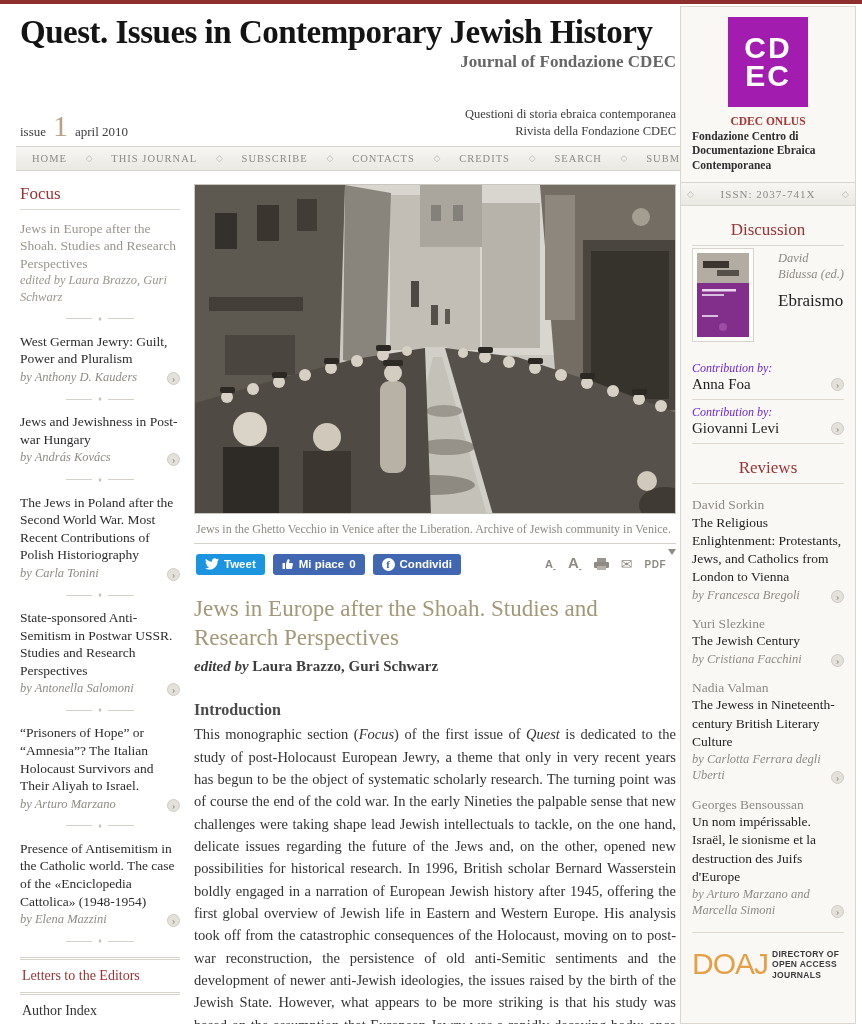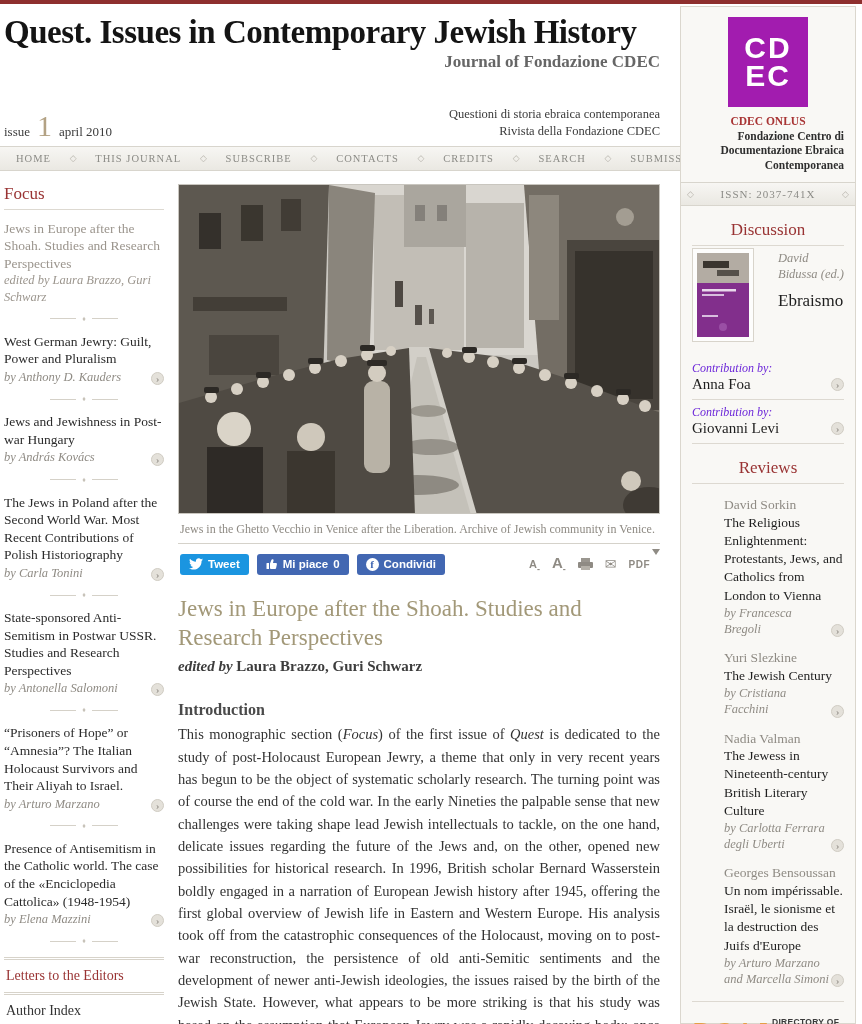"Quest. Issues in Contemporary Jewish" .page { padding-left: none -> 16px }
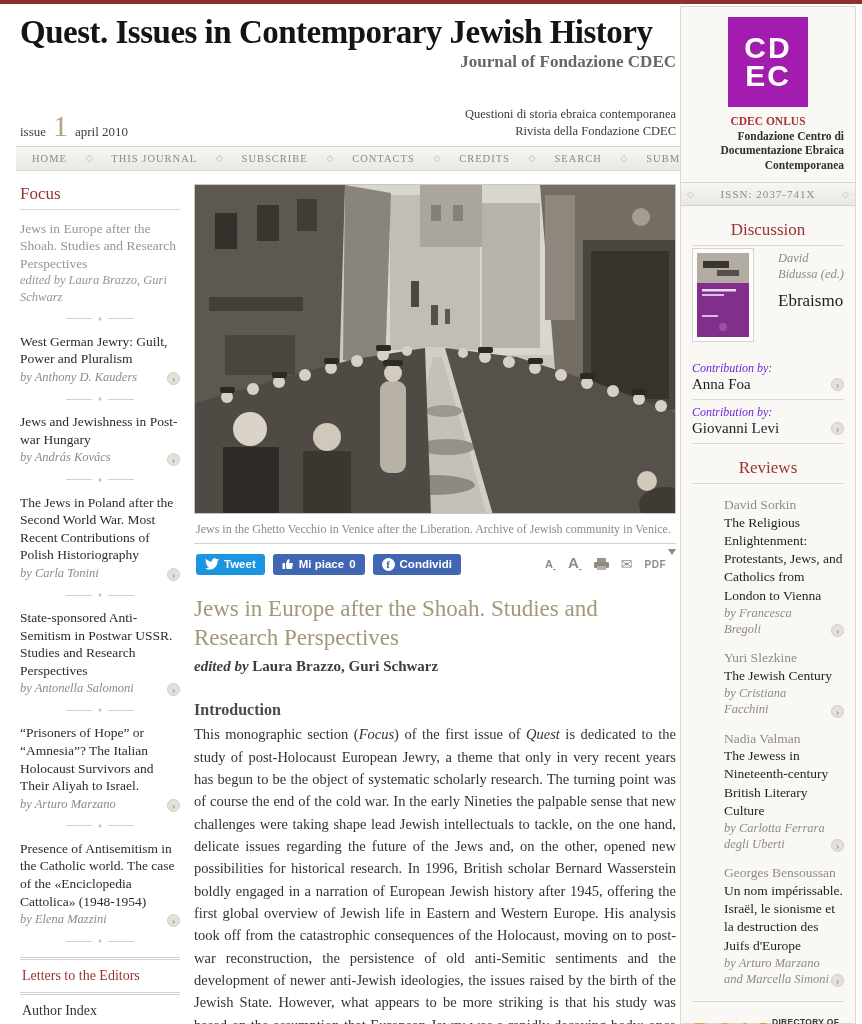"Fondazione Centro di" .cdec-name { text-align: right -> left }
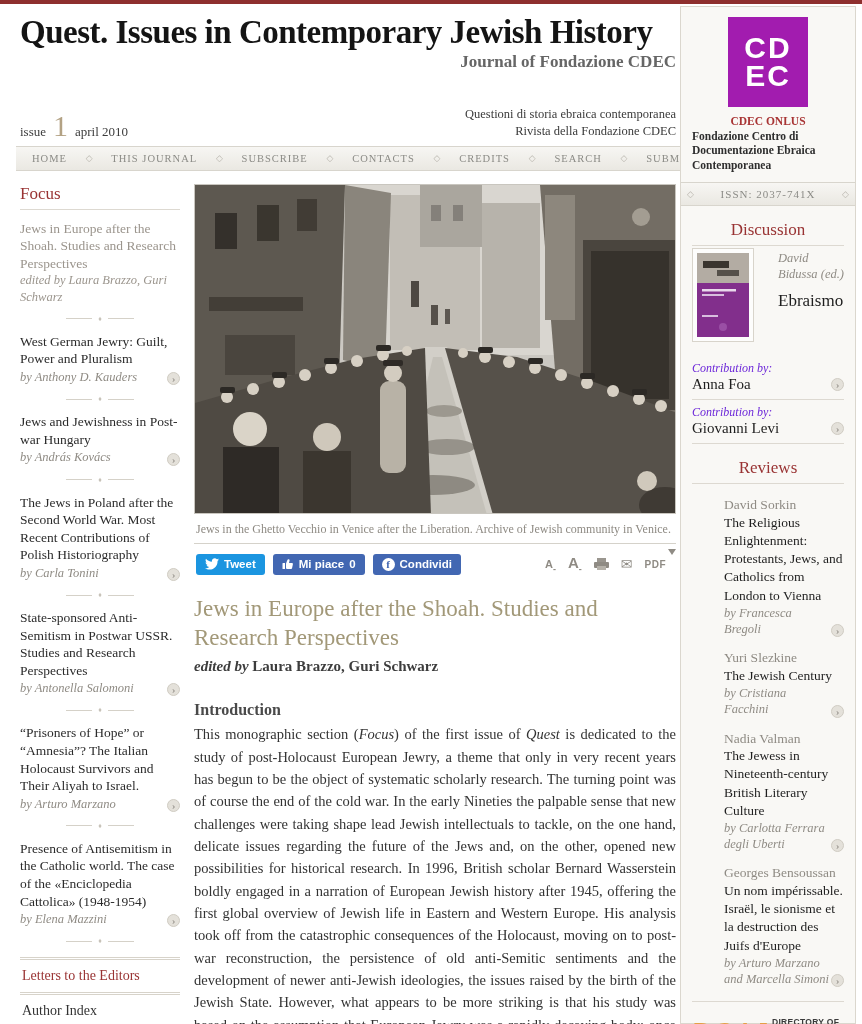"David Sorkin" .review { margin-left: 32px -> none }
